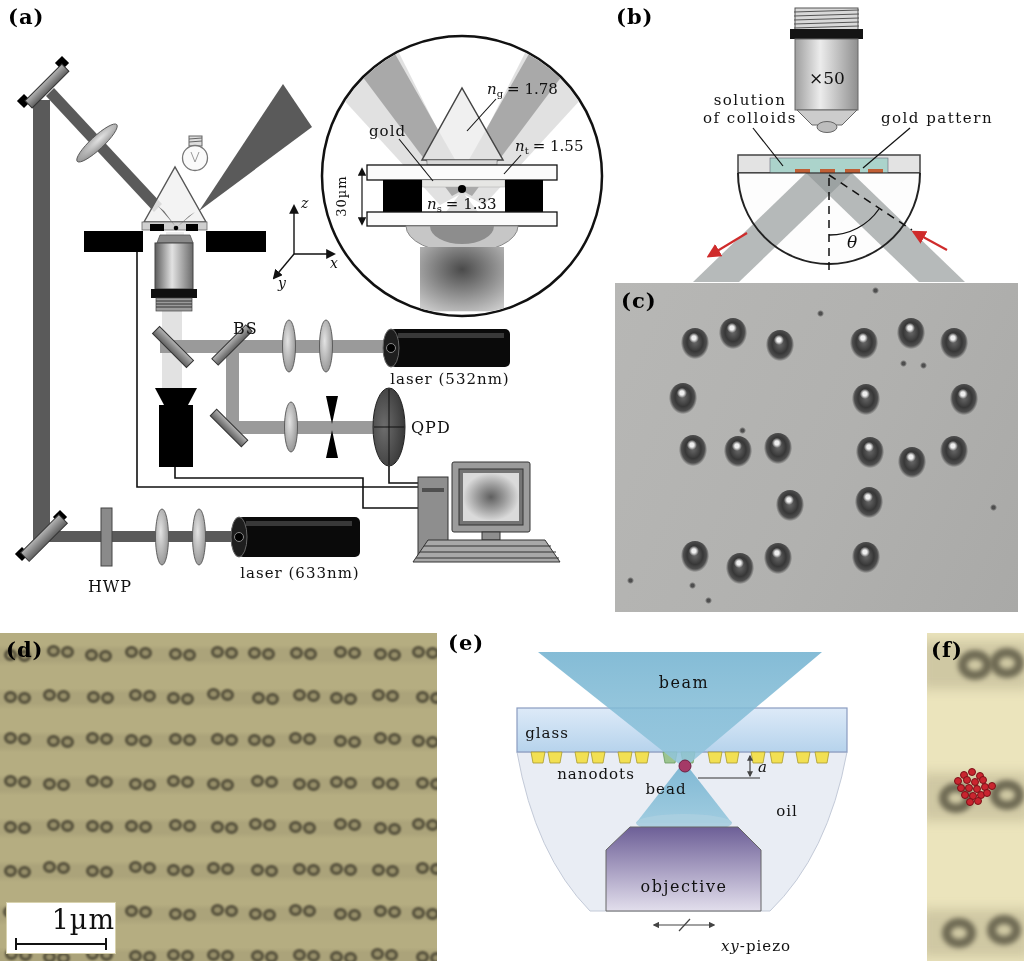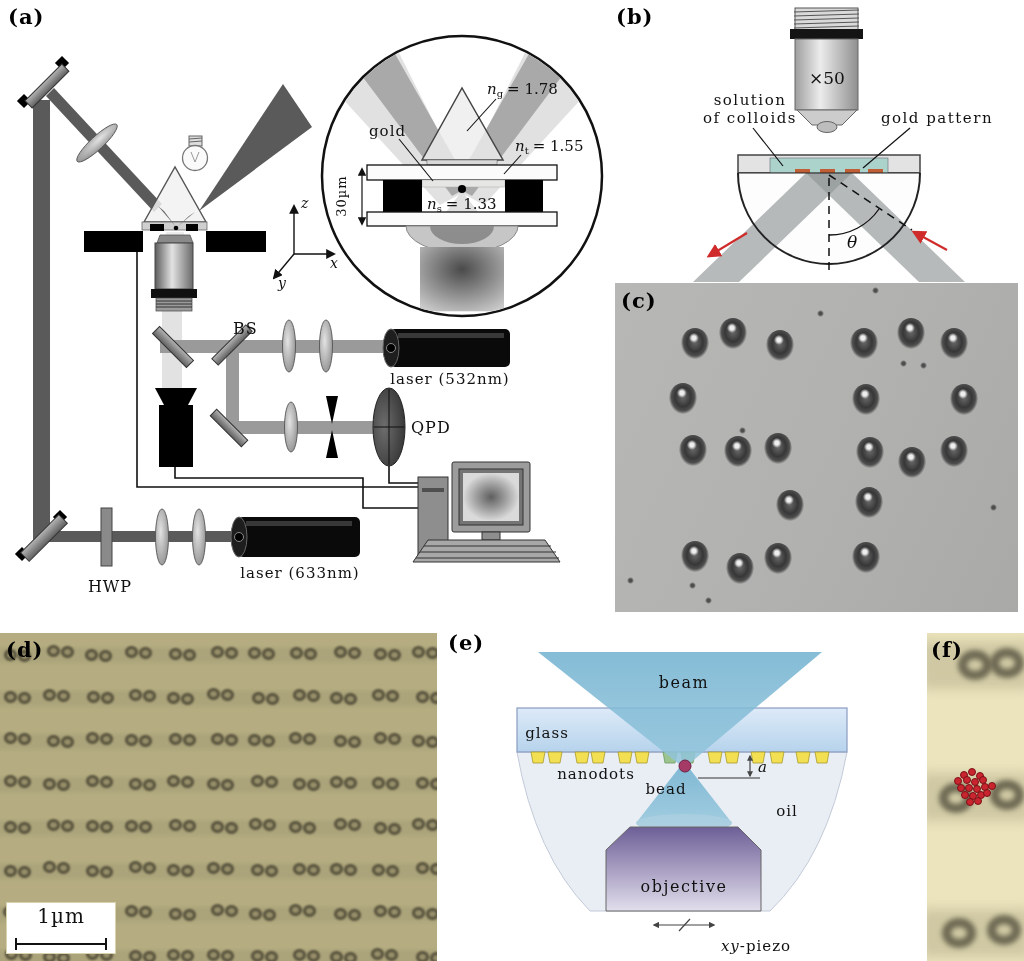"1µm" .scaletext { font-size: 20px -> 27px; text-align: center -> right }
